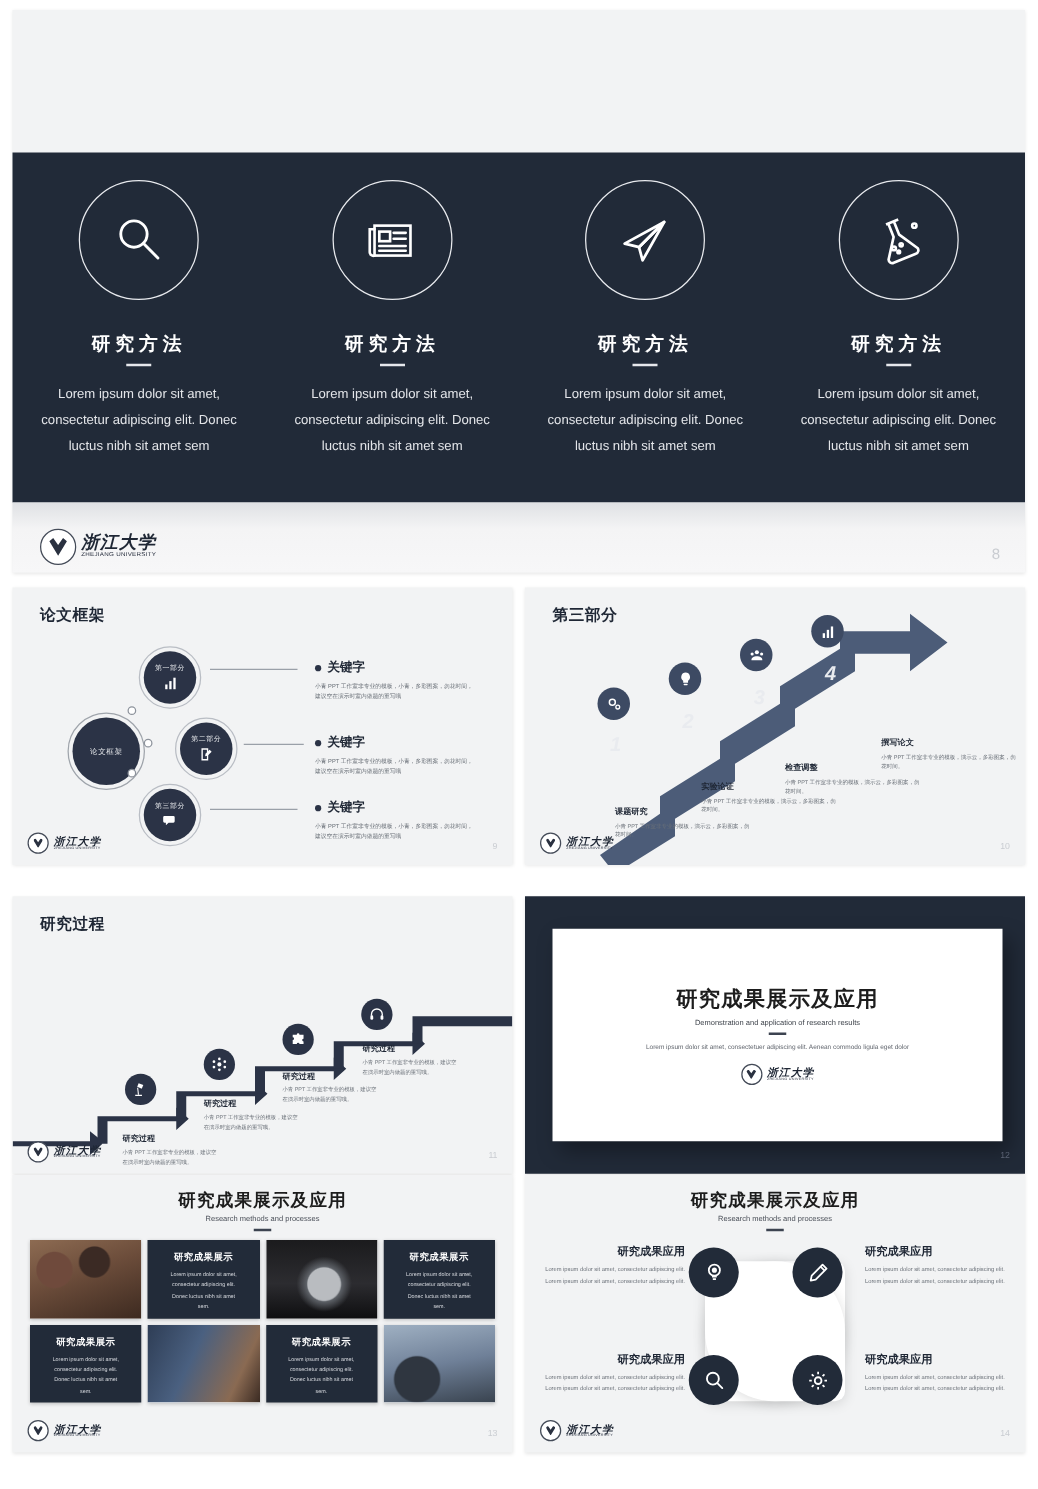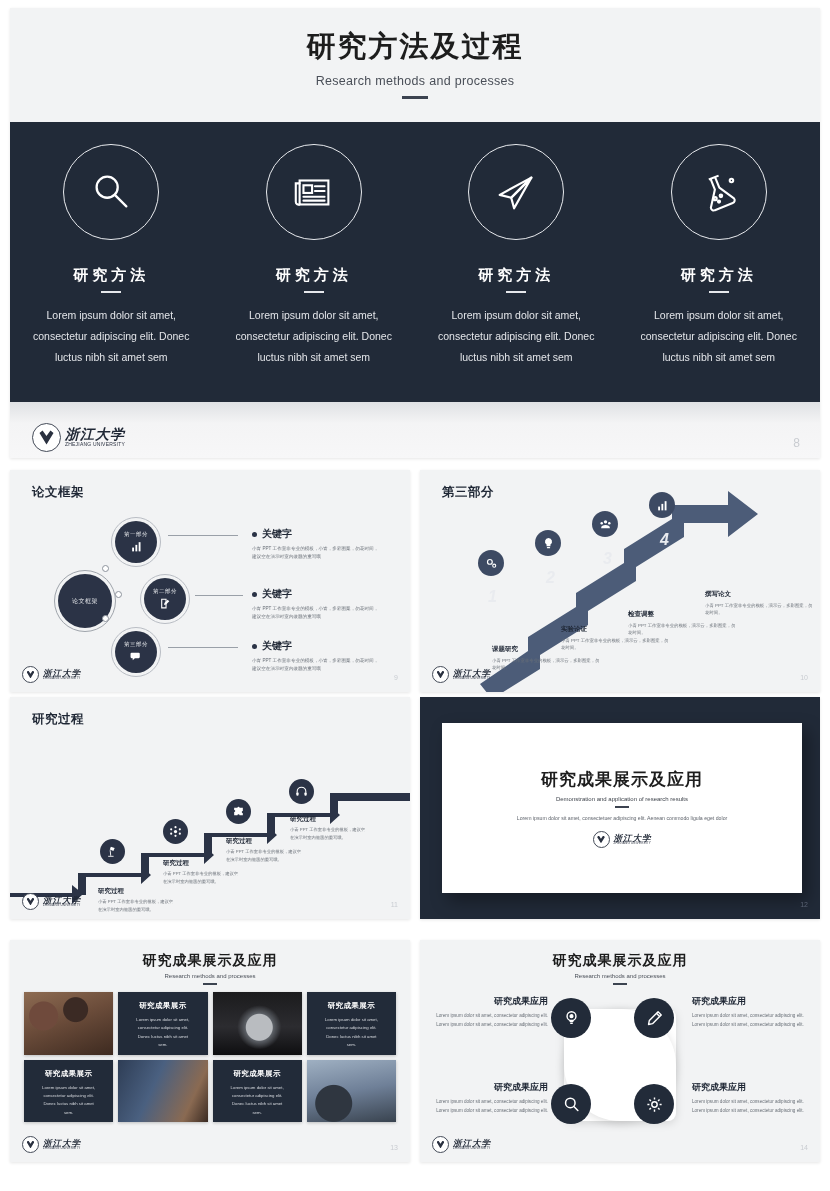"研究方法及过程" div.hero-head { html: <div> <div>研究方法及过程</div> <div>Research methods and processes</div> <div></div> </div> -> none }
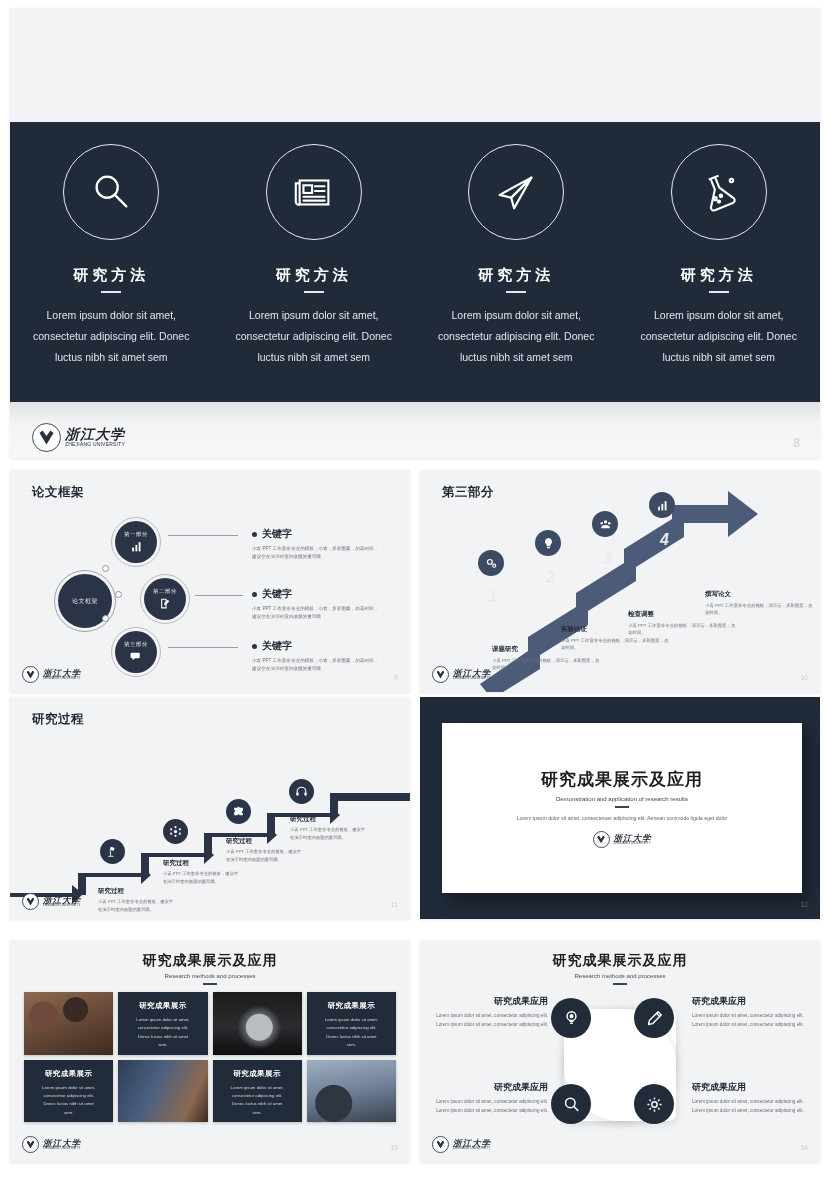"研究过程" div.row { top: 697px -> 717px }
